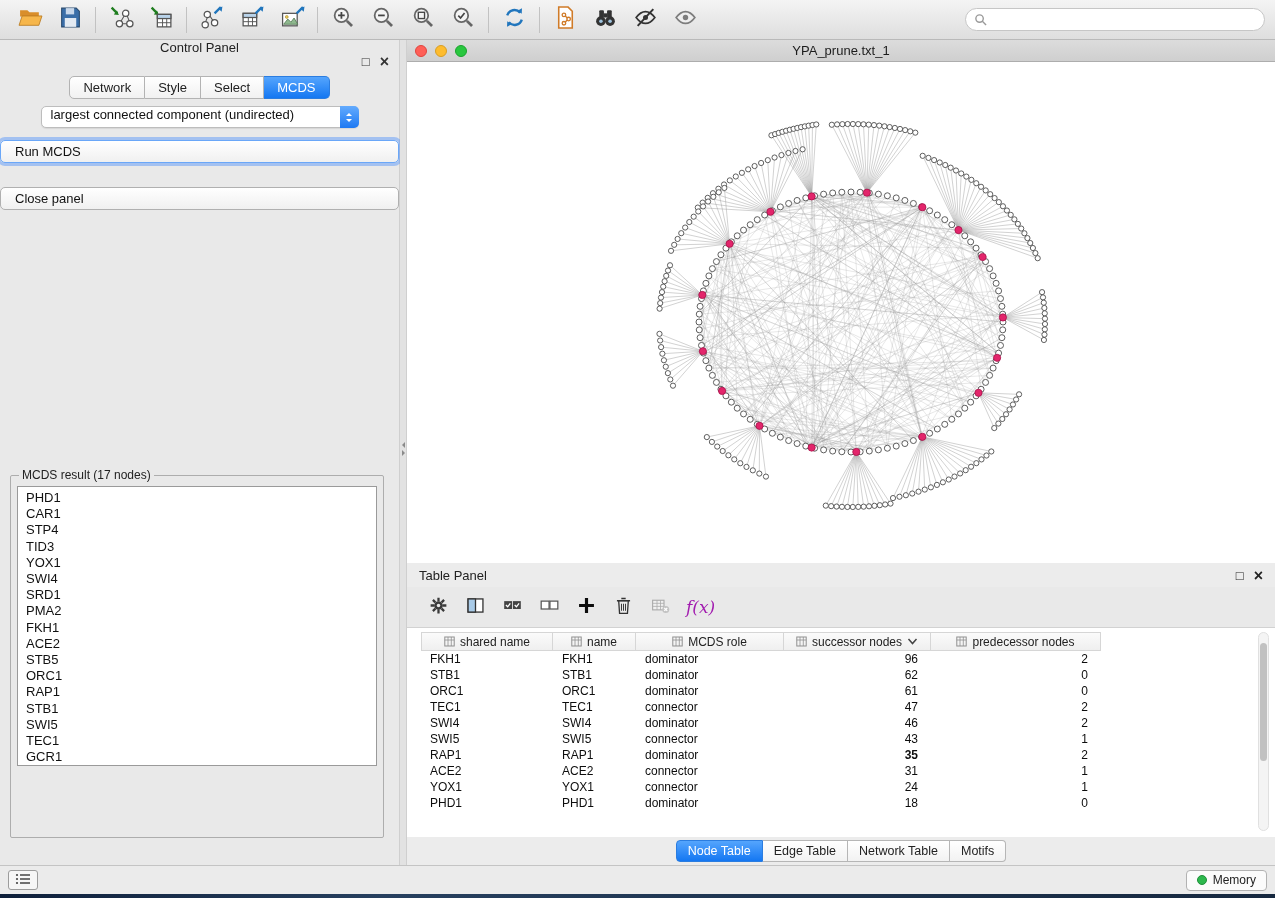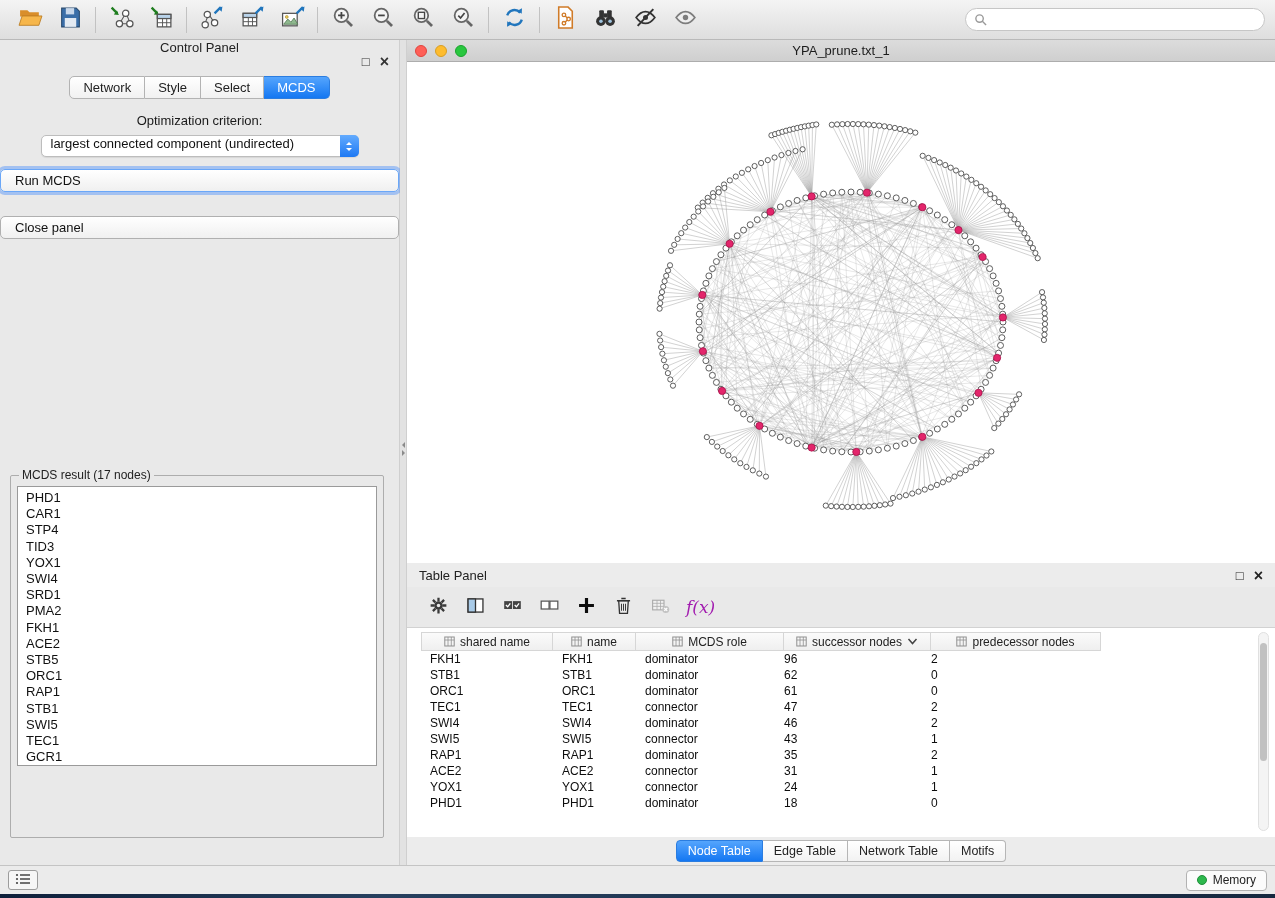"Optimization criterion:" div.opt-label { html: <div>Optimization criterion:</div> -> none }
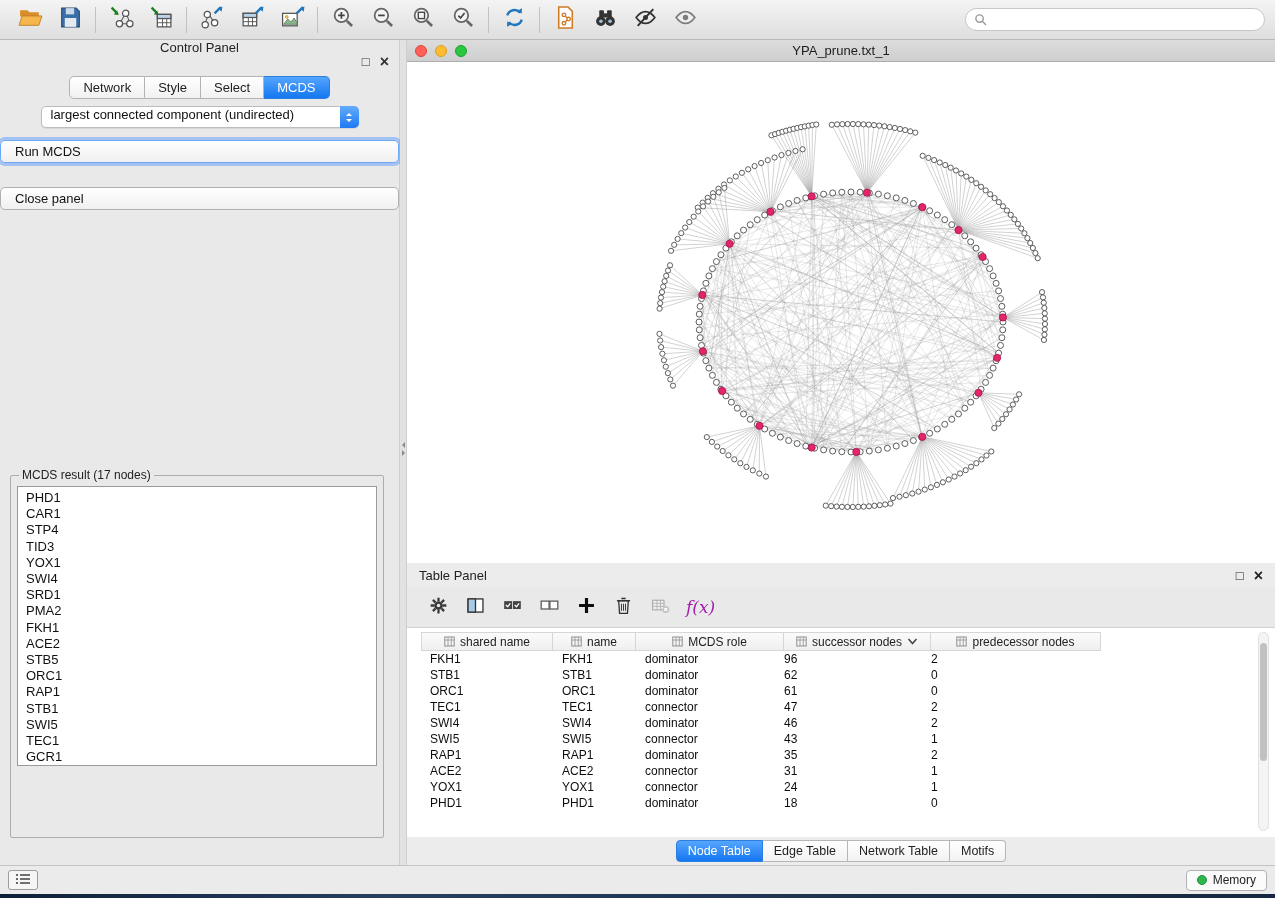"96" .td.num { text-align: left -> right }
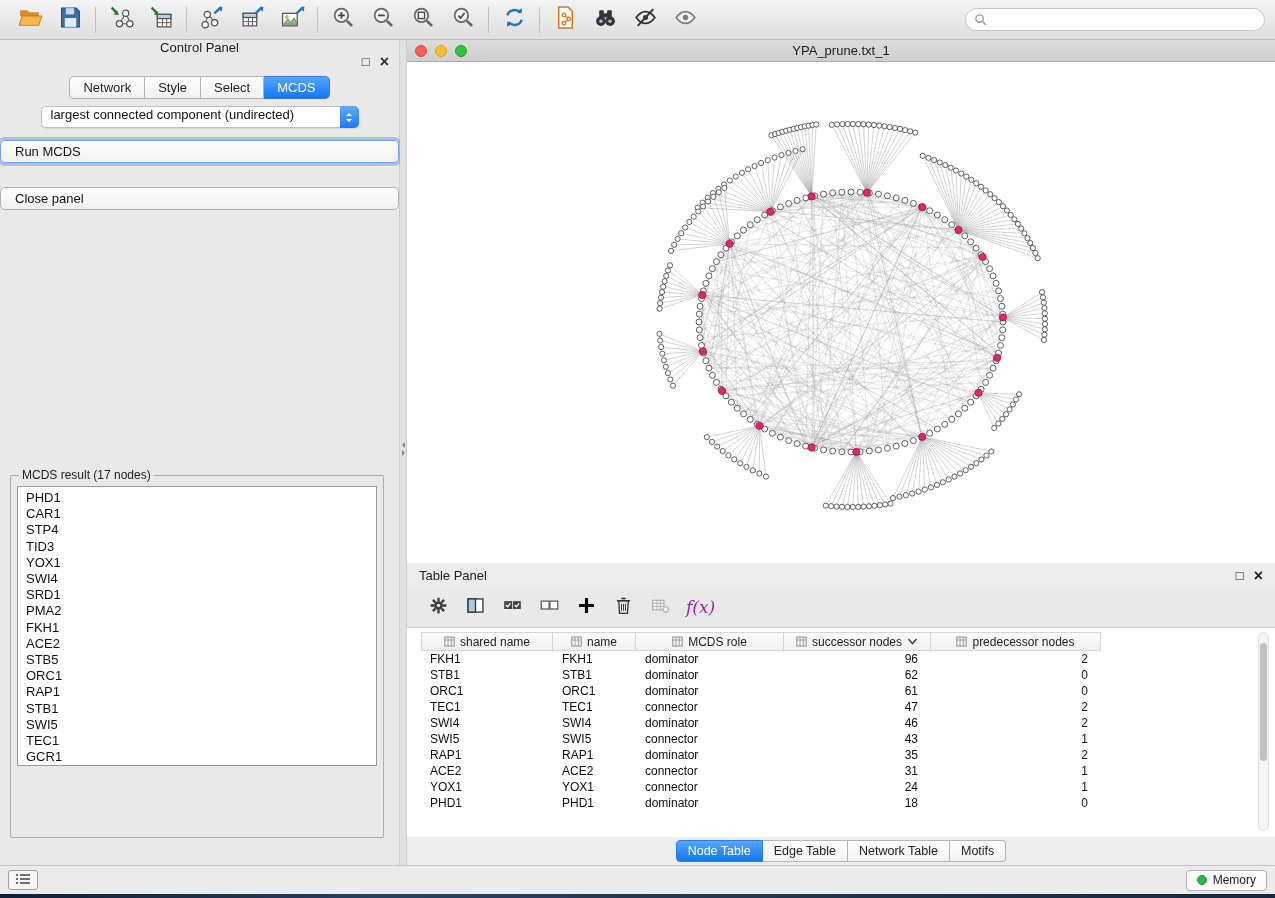"35" div.td { font-weight: none -> bold }
